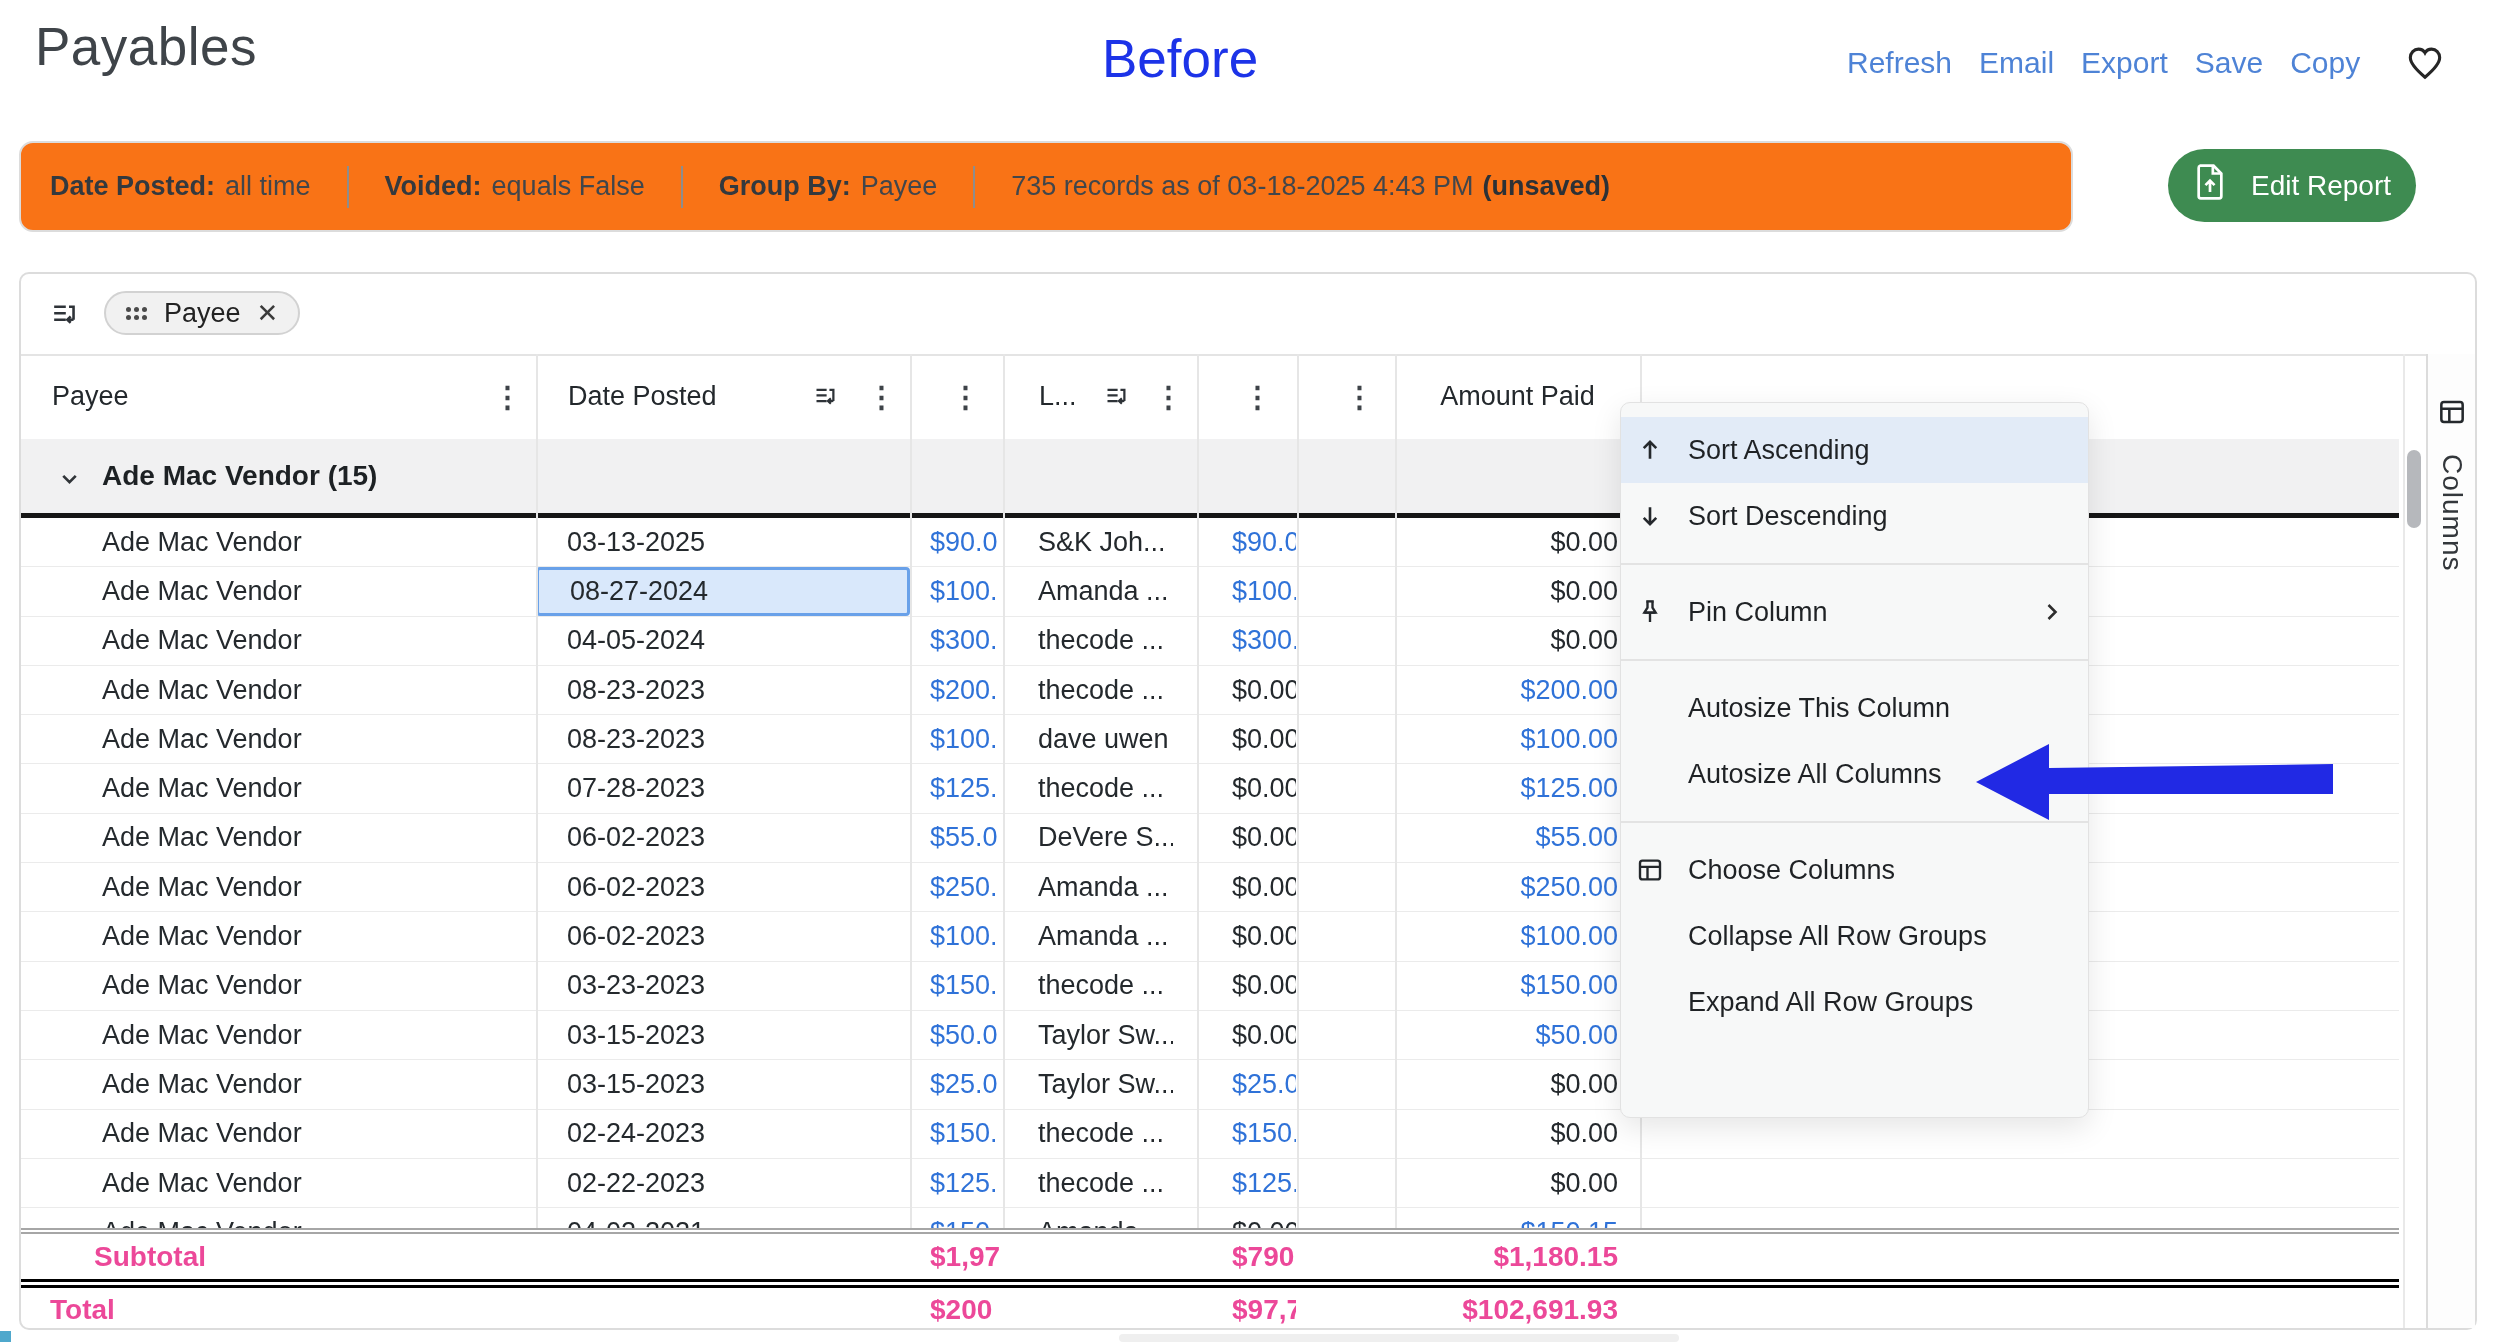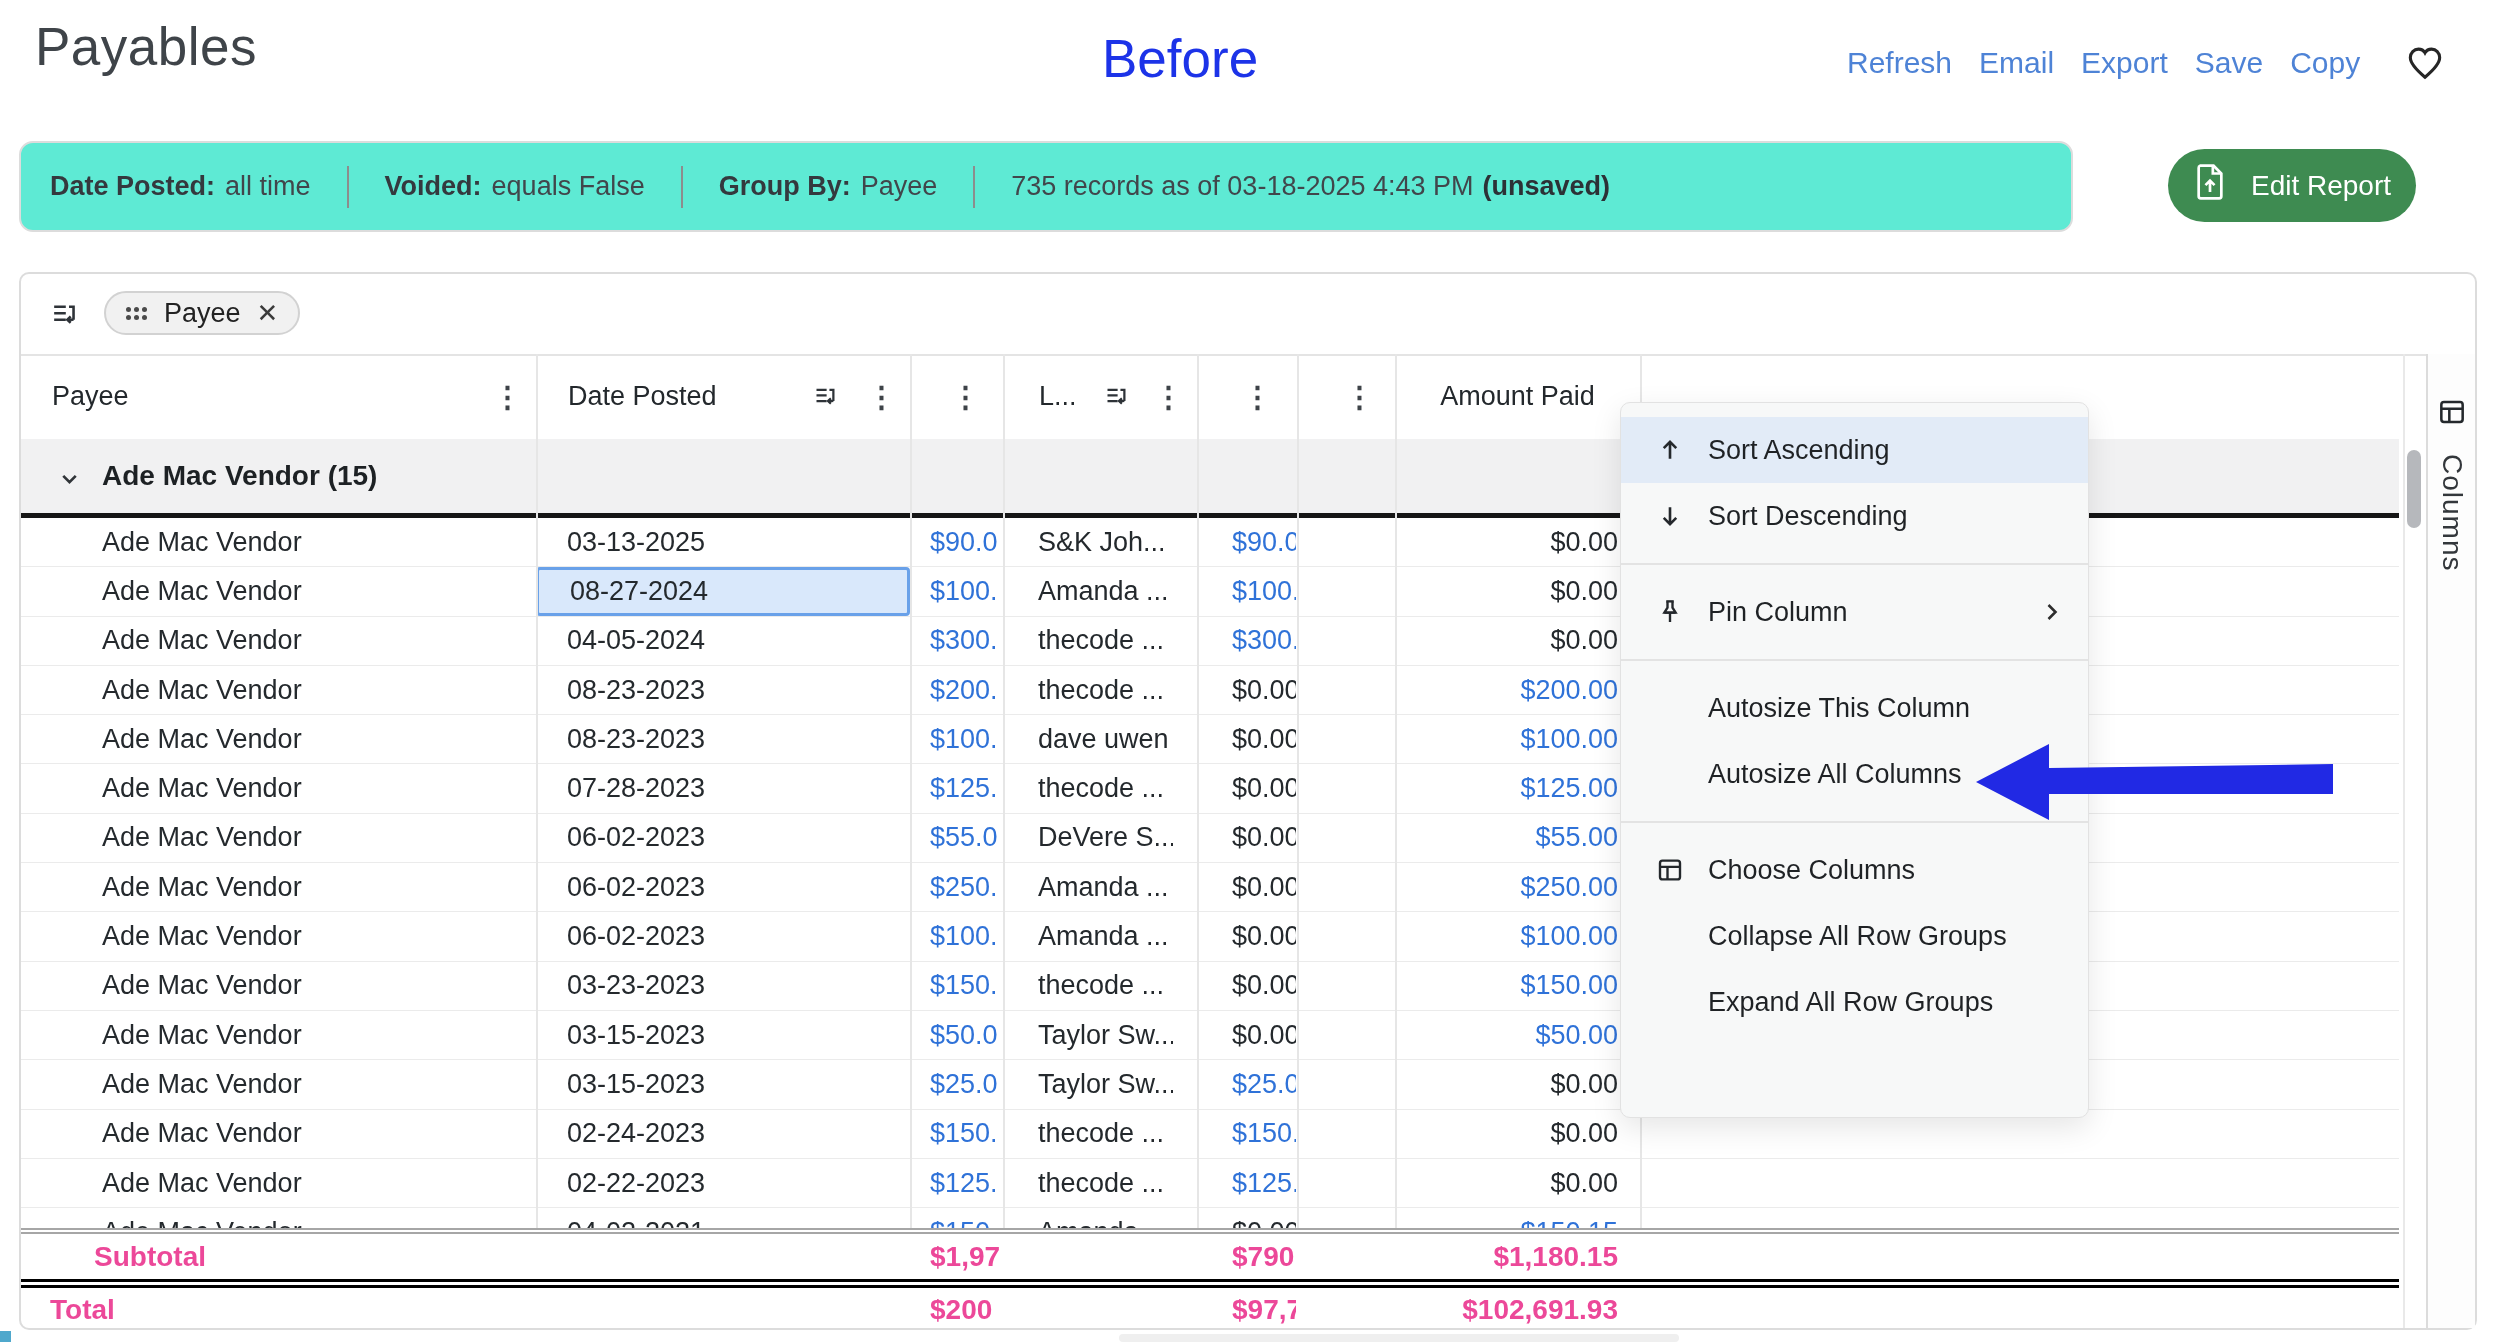"Date Posted:" .filter-card { background: #5eead4 -> #f97316 }
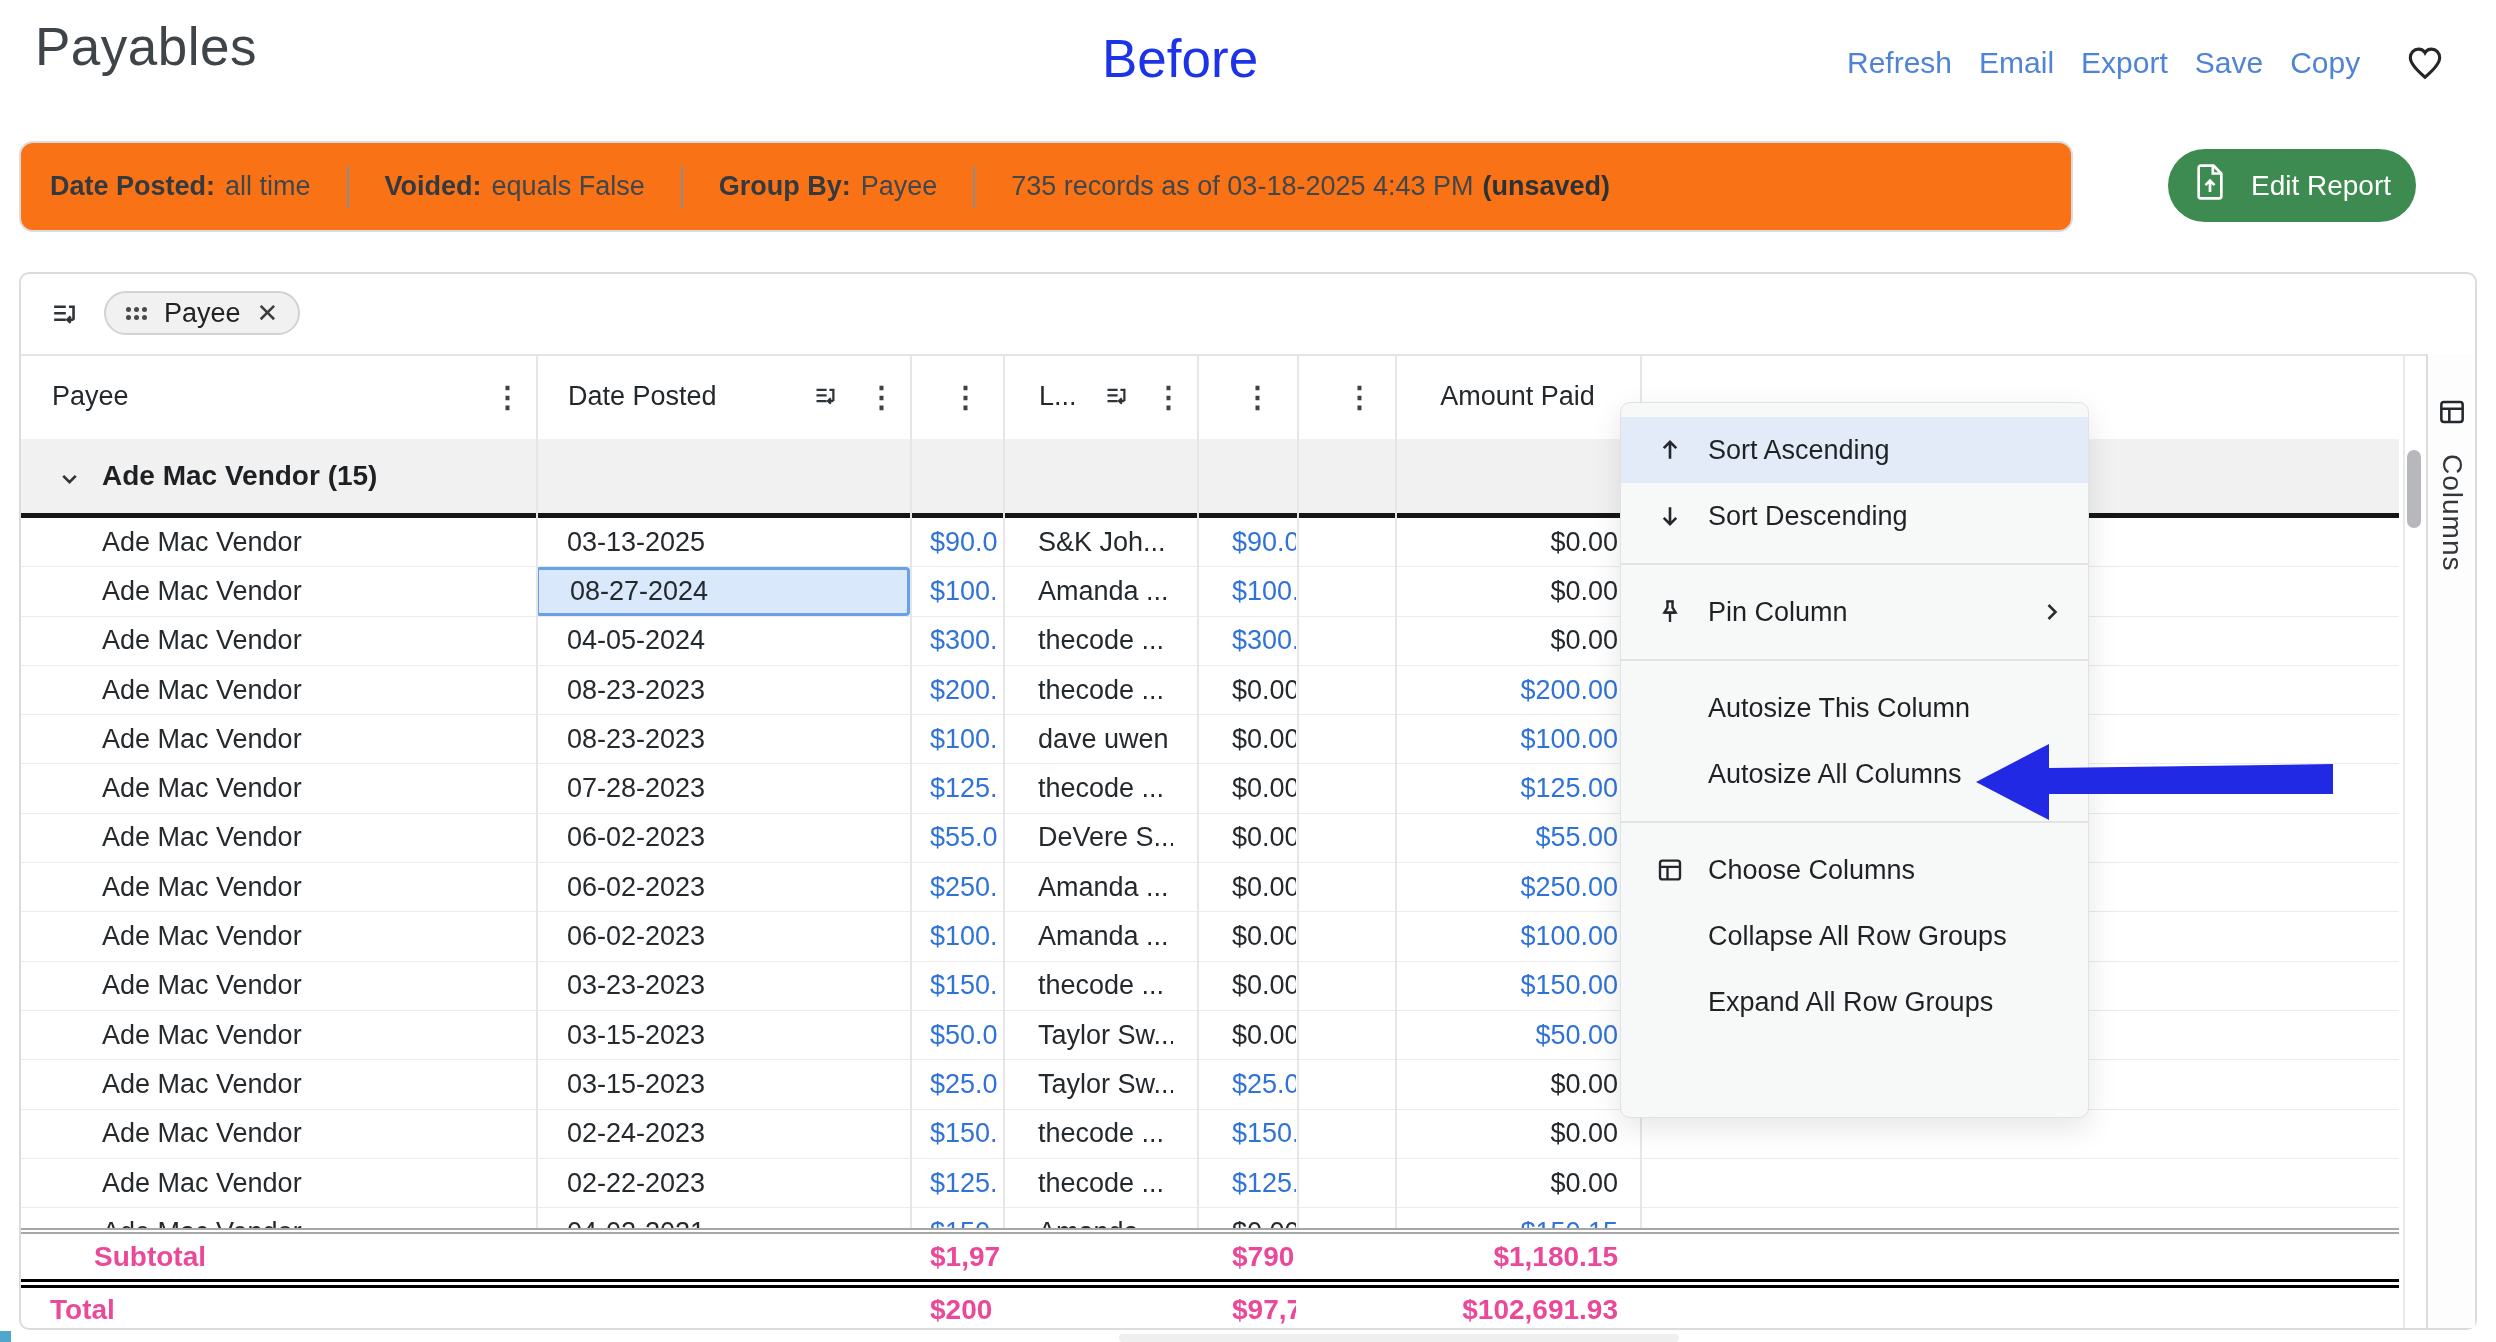"Sort Ascending" .mitem { padding-left: 34px -> 14px }
